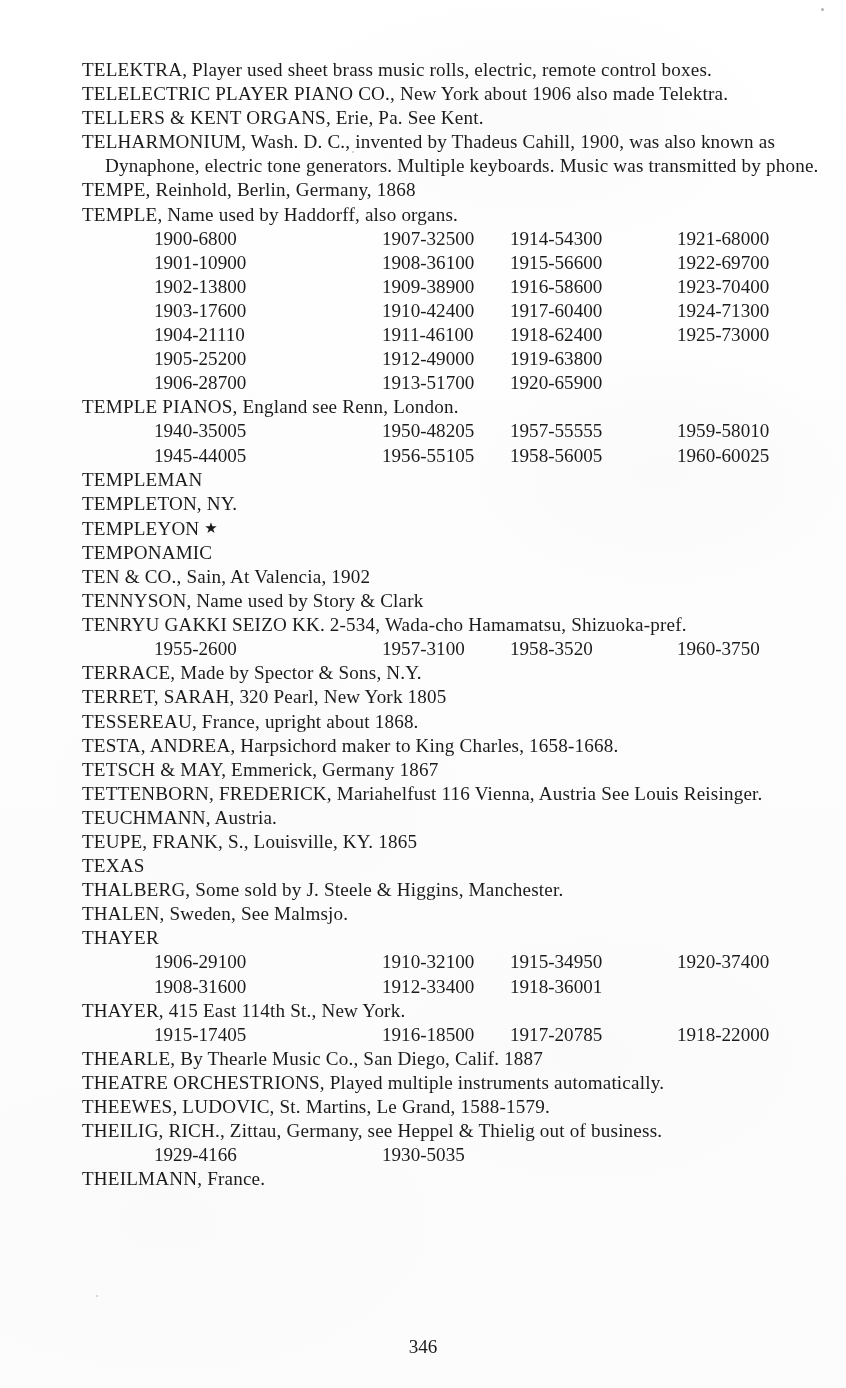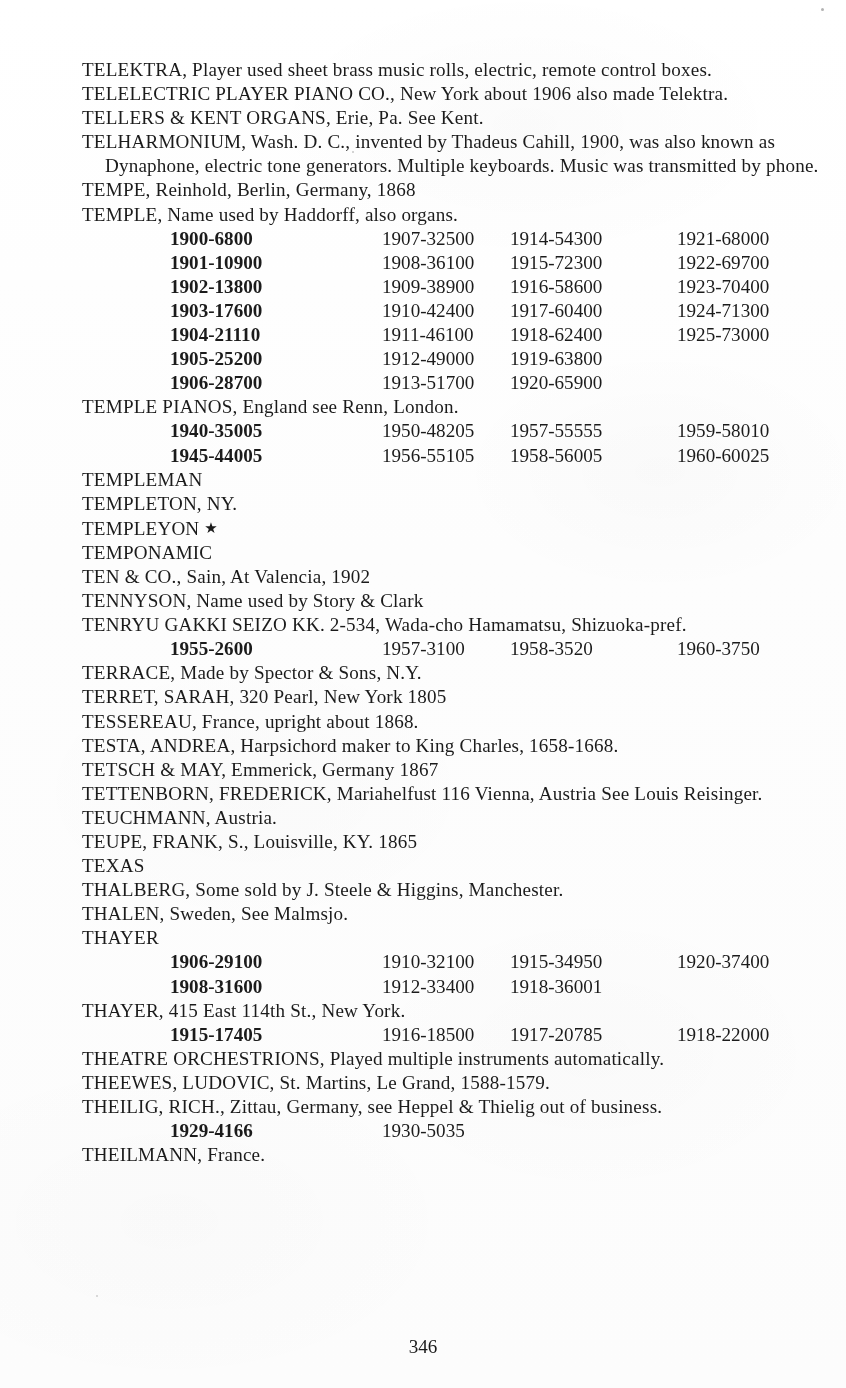"1900-6800" .c0 { font-weight: bold -> none; left: 88px -> 72px }
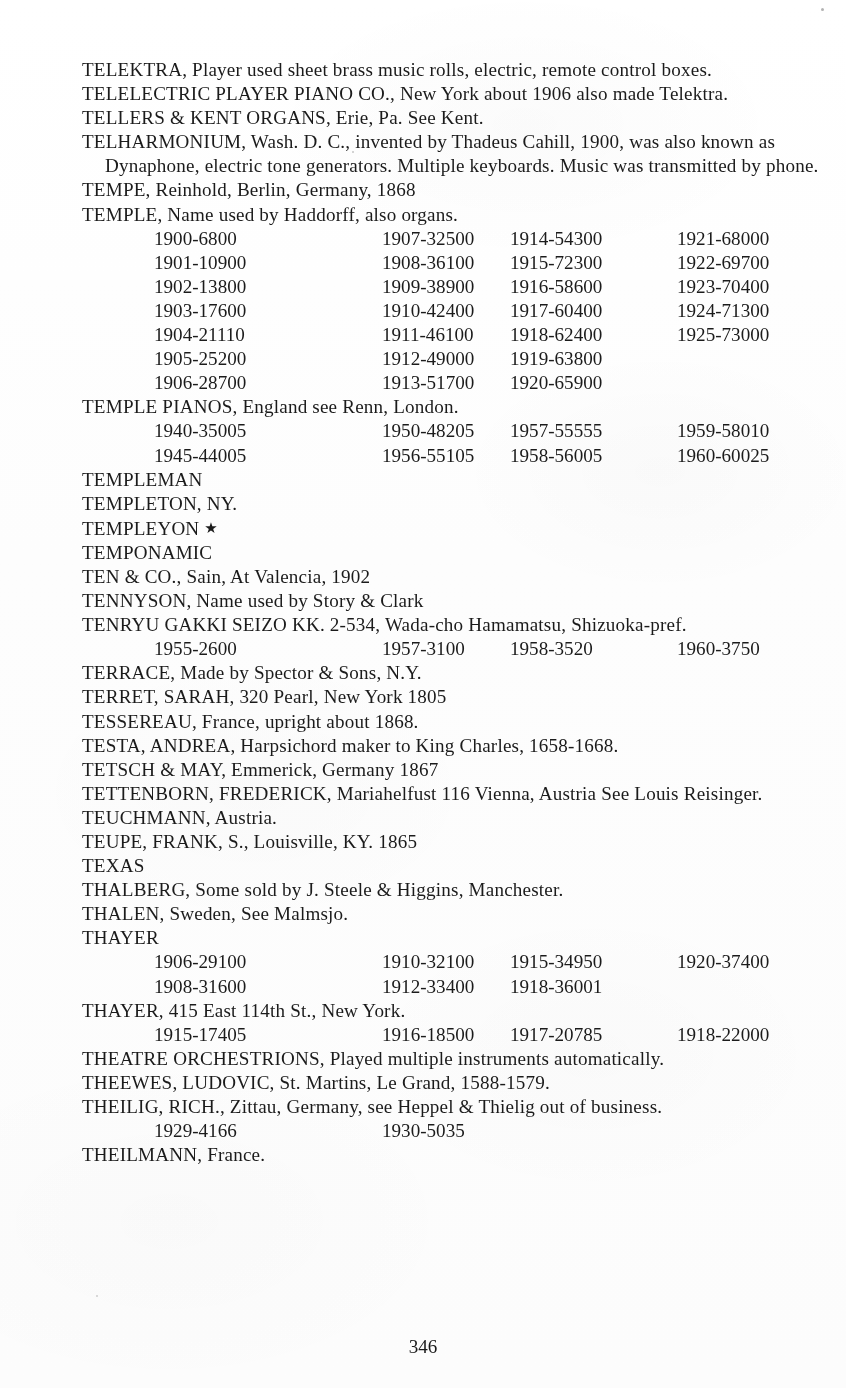"1915-72300" span.serial-cell { text: 1915-72300 -> 1915-56600 }
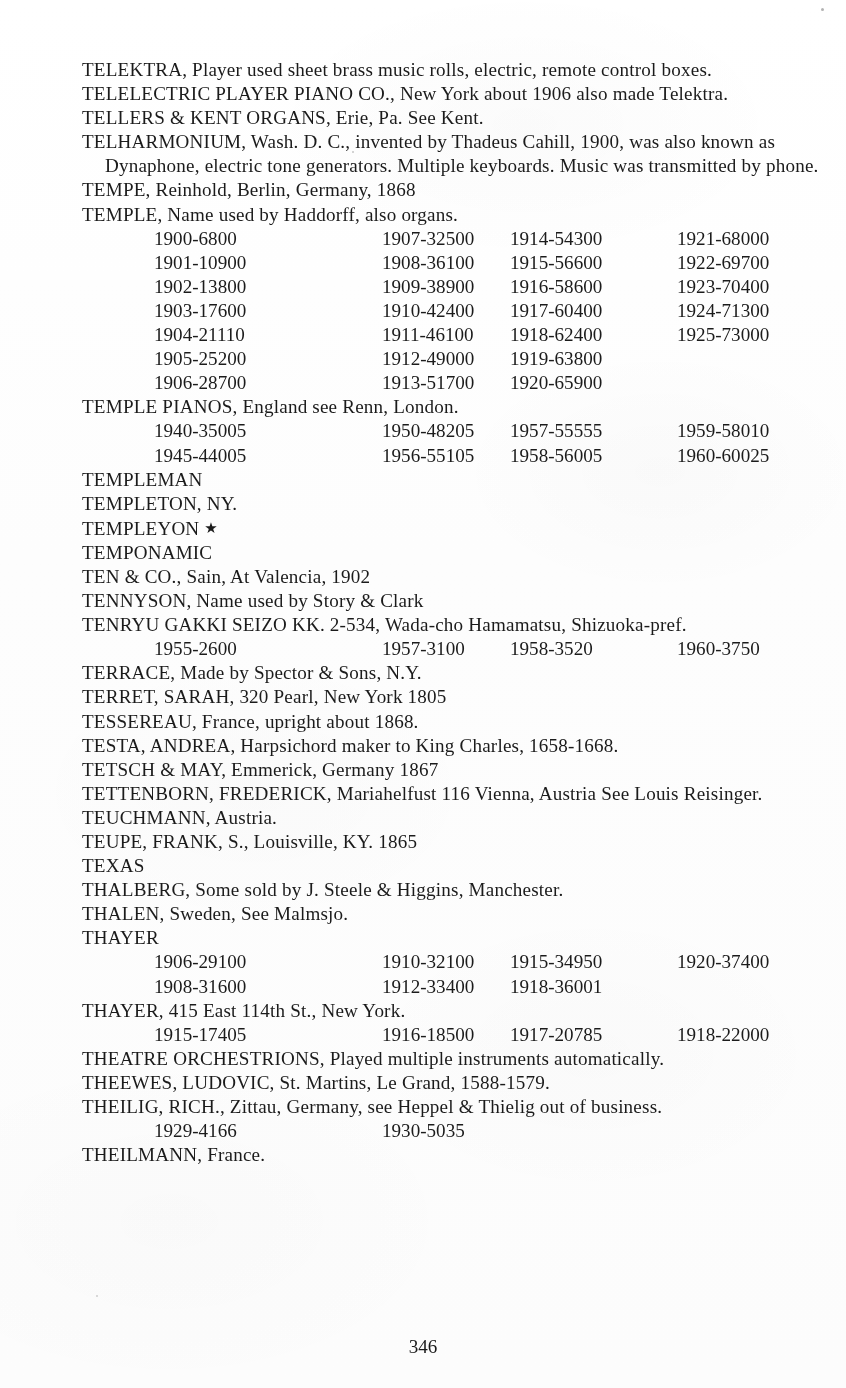"THEARLE, By Thearle Music Co.," p.entry { html: none -> <p><span>THEARLE, By Thearle Music Co., San Diego, Calif. 1887</span></p> }
